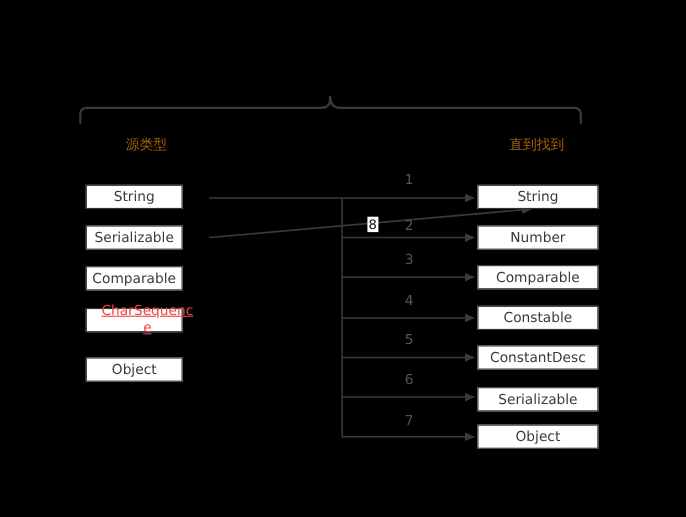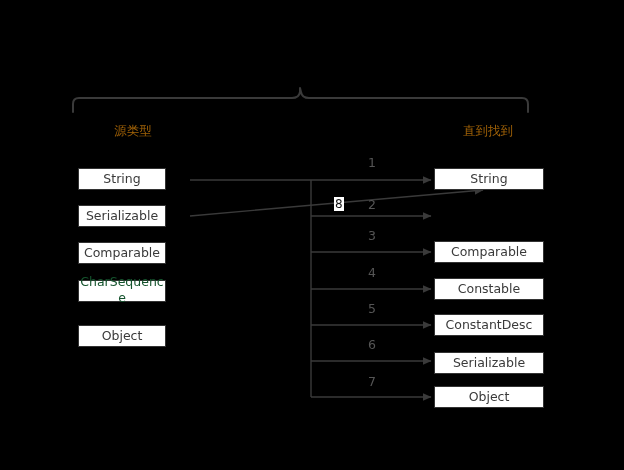"Number" div.type-box { html: none -> <div> <span>Number</span> </div> }
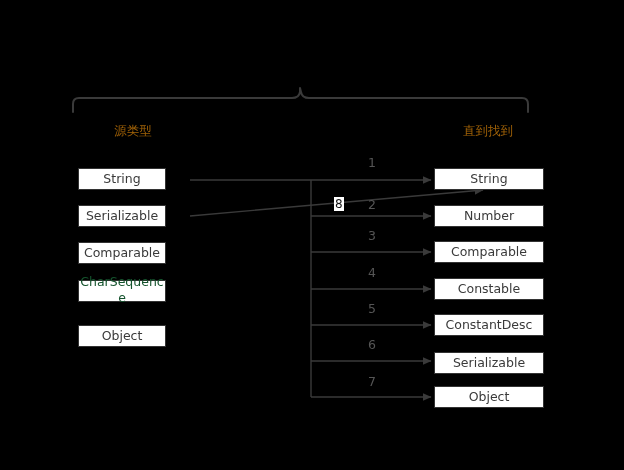"CharSequence" .type-box.overflow .boxlabel { color: #14532d -> #ef4444; left: 0 -> 12px; text-decoration: none -> underline }
